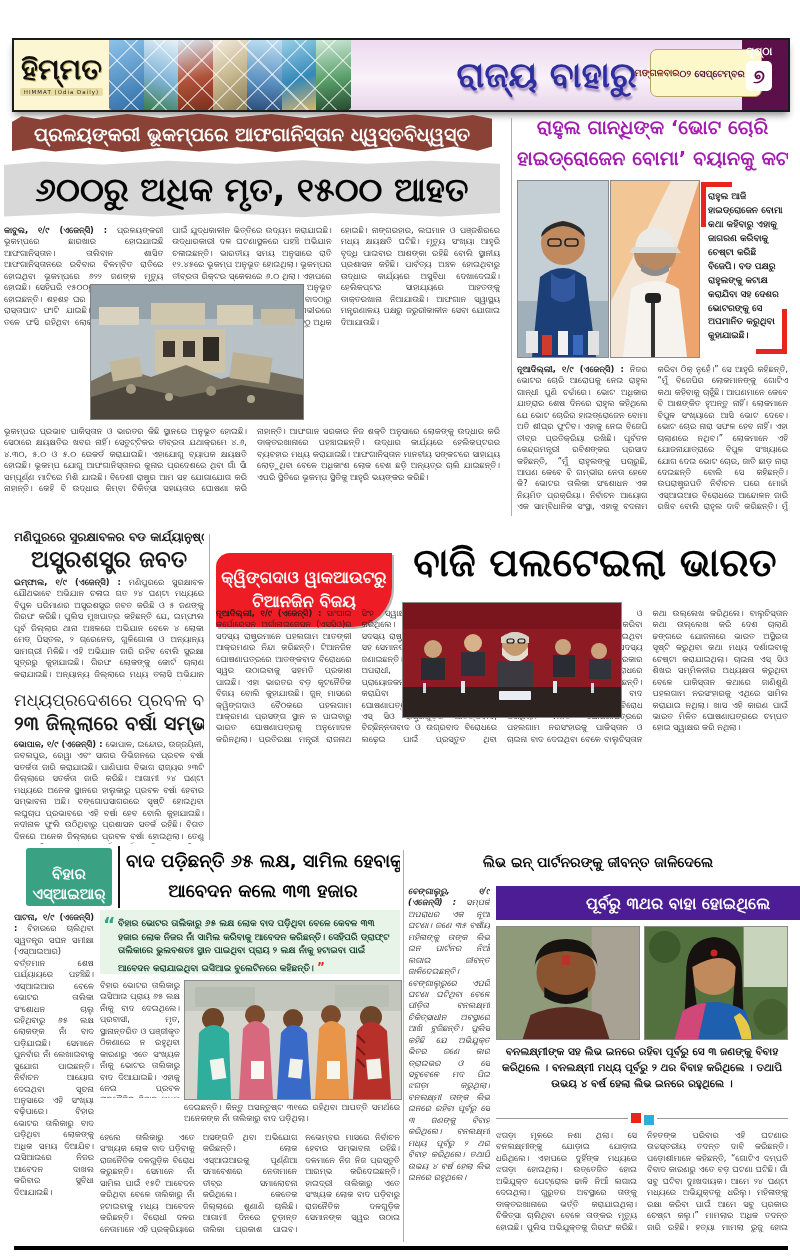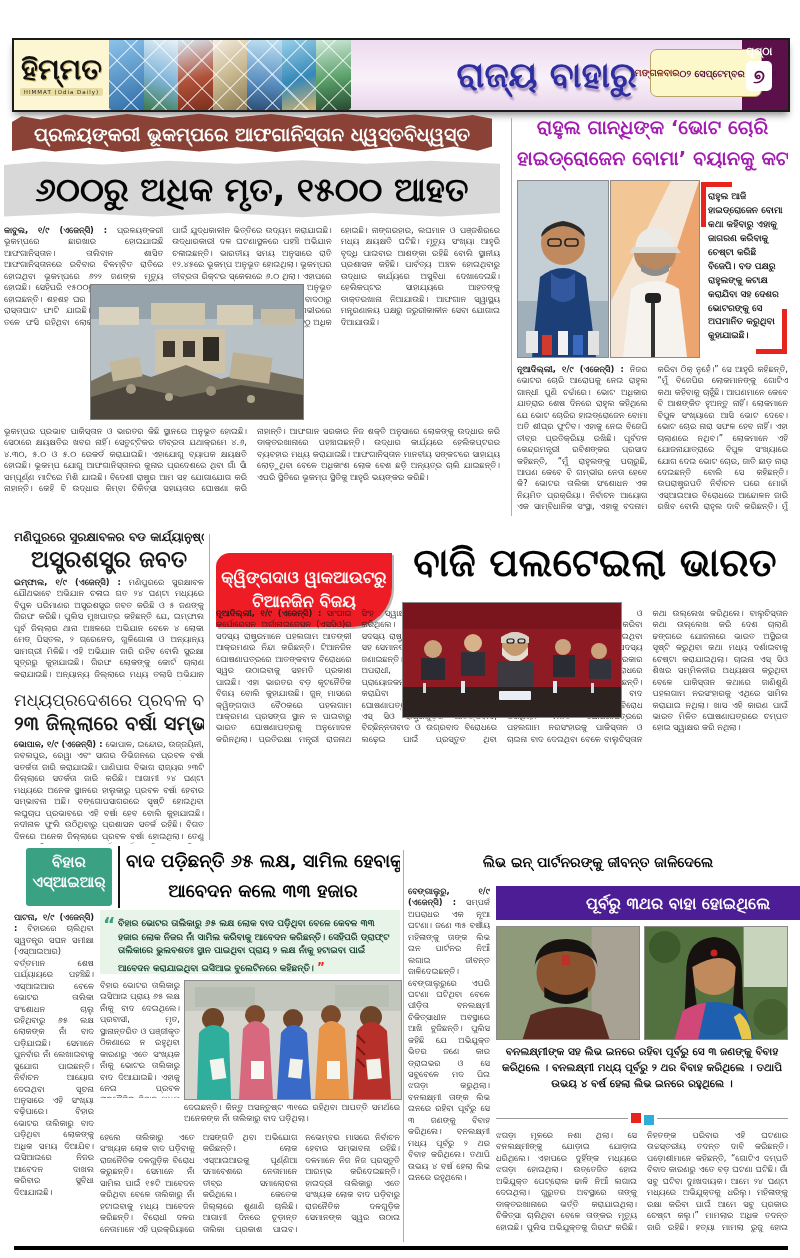"ବିହାର" .b-green { padding-top: 4px -> 16px }
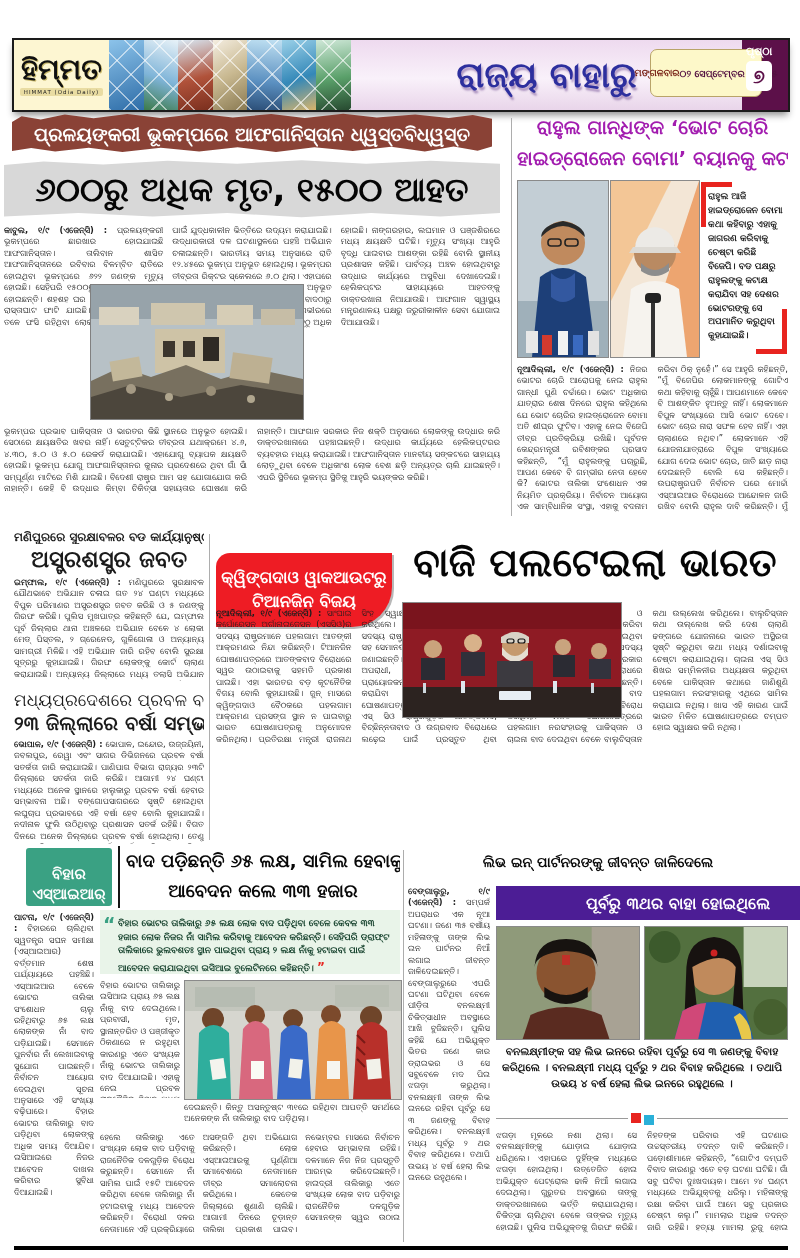"ବେଙ୍ଗାଲୁରୁ, ୧/୯ (ଏଜେନ୍ସି) : ସମ୍ପର୍କ" .l-left { font-style: none -> italic }
